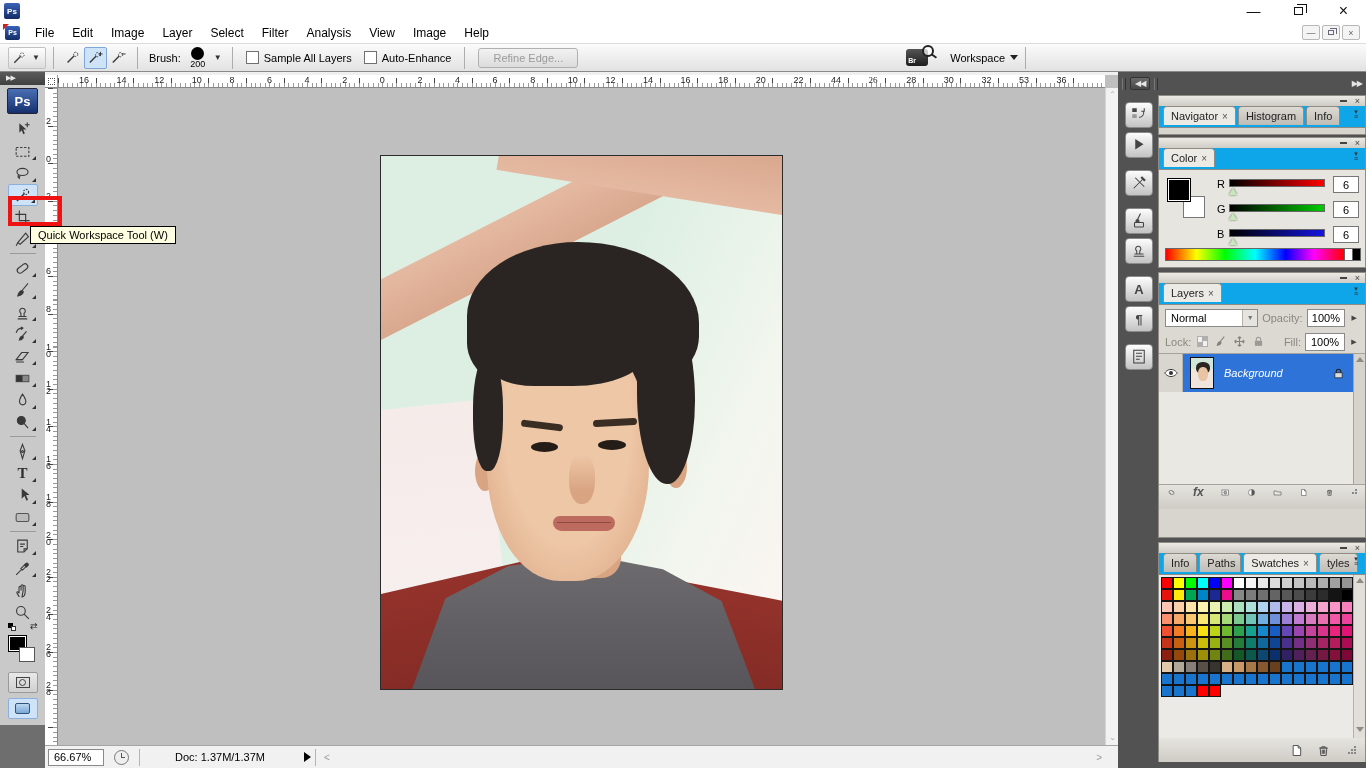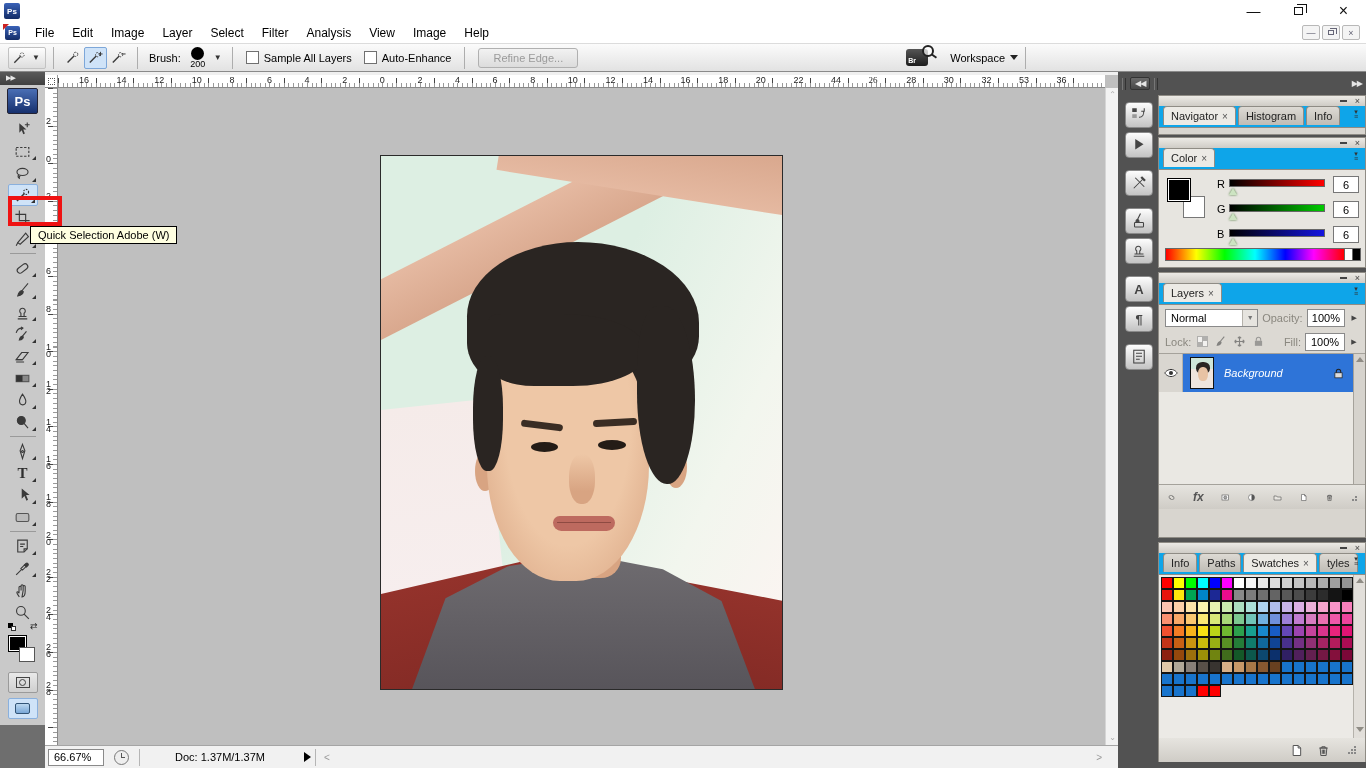"Quick Selection Adobe (W)" div { text: Selection Adobe -> Workspace Tool }
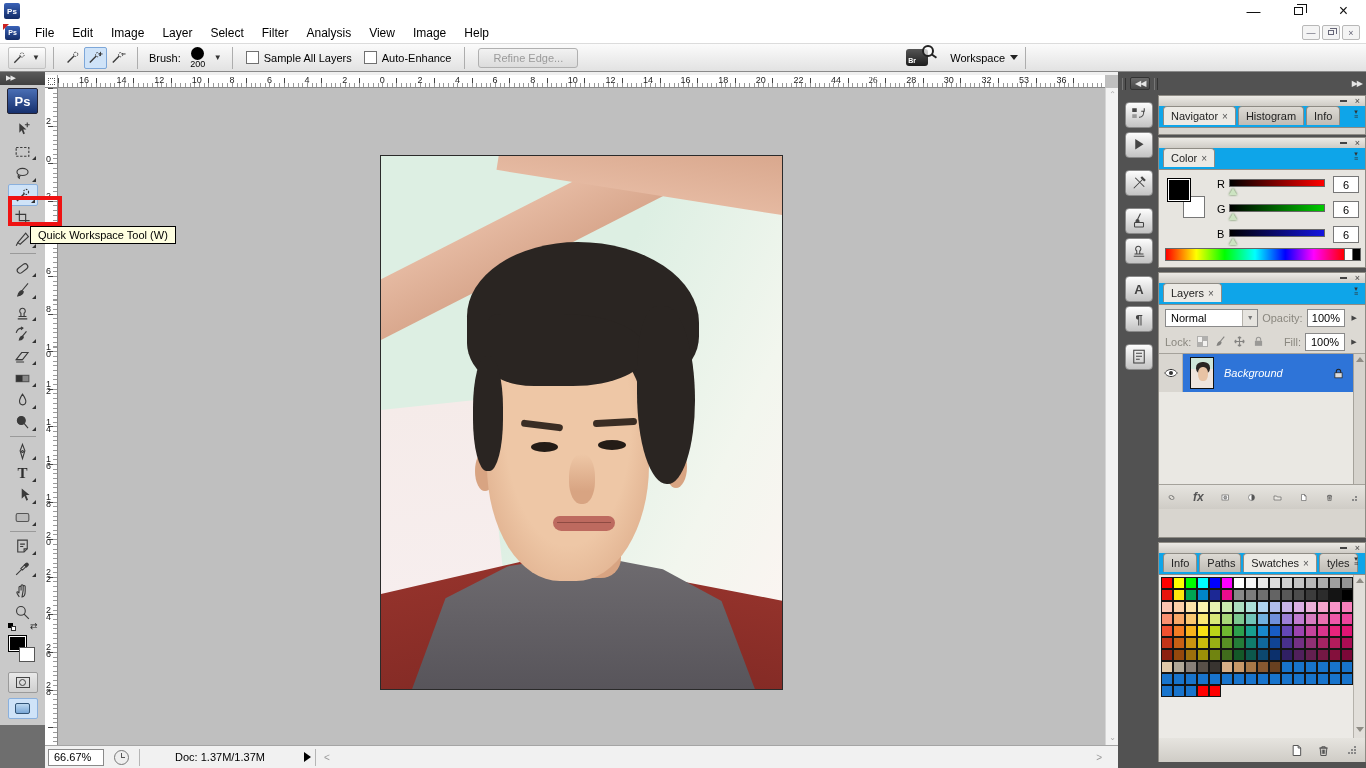"fx" #l-bottom { align-items: center -> flex-start }
